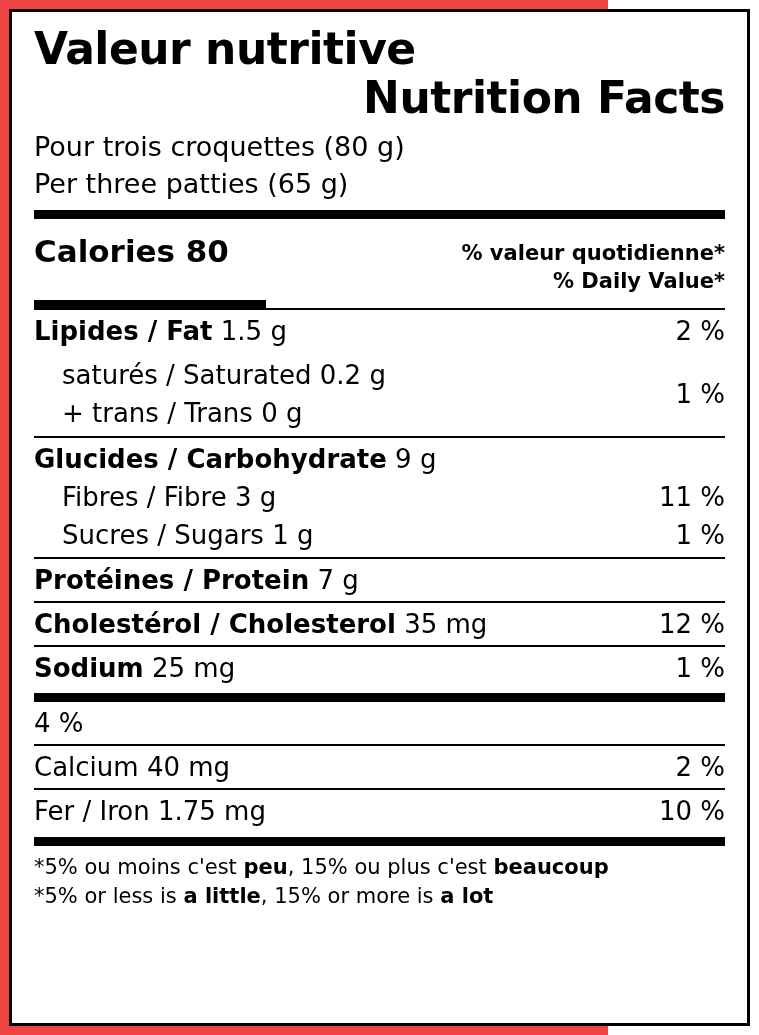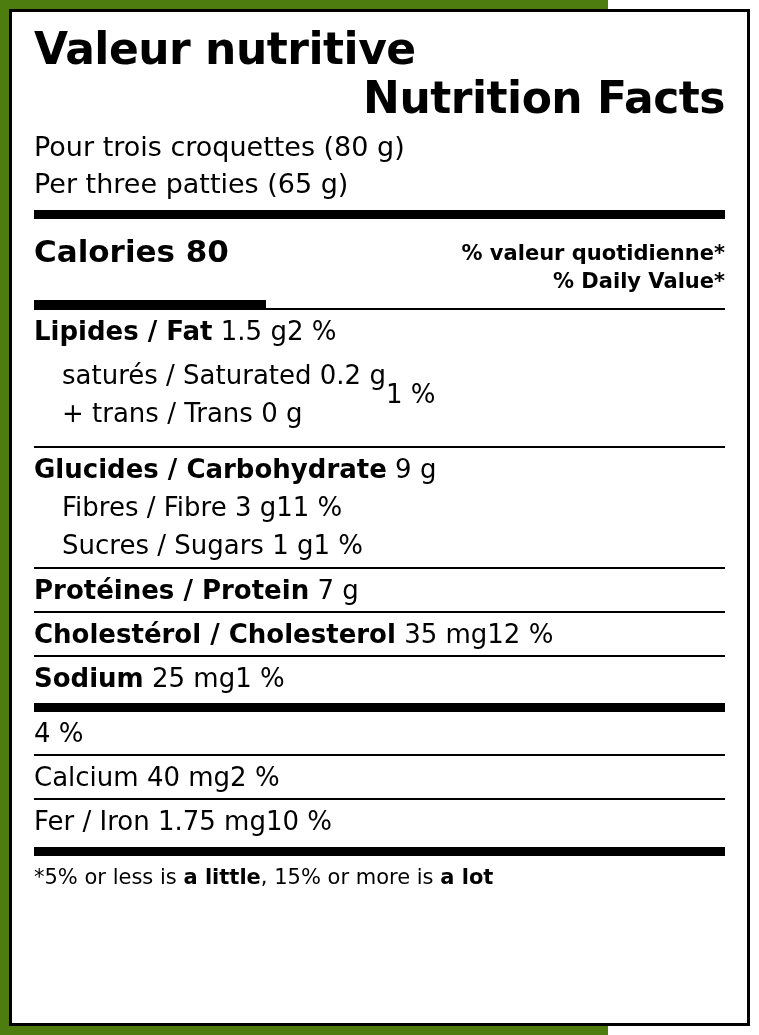"Valeur nutritive" .page { background: #4d7c0f -> #ef4444 }
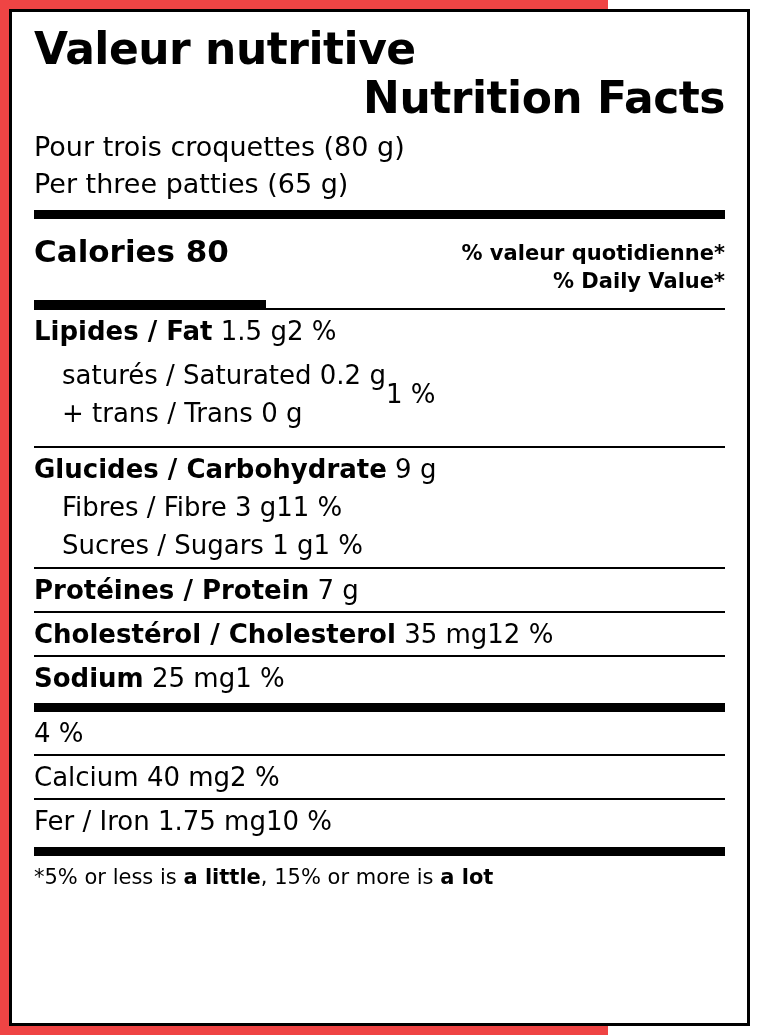"Lipides / Fat 1.5 g" .row { justify-content: flex-start -> space-between }
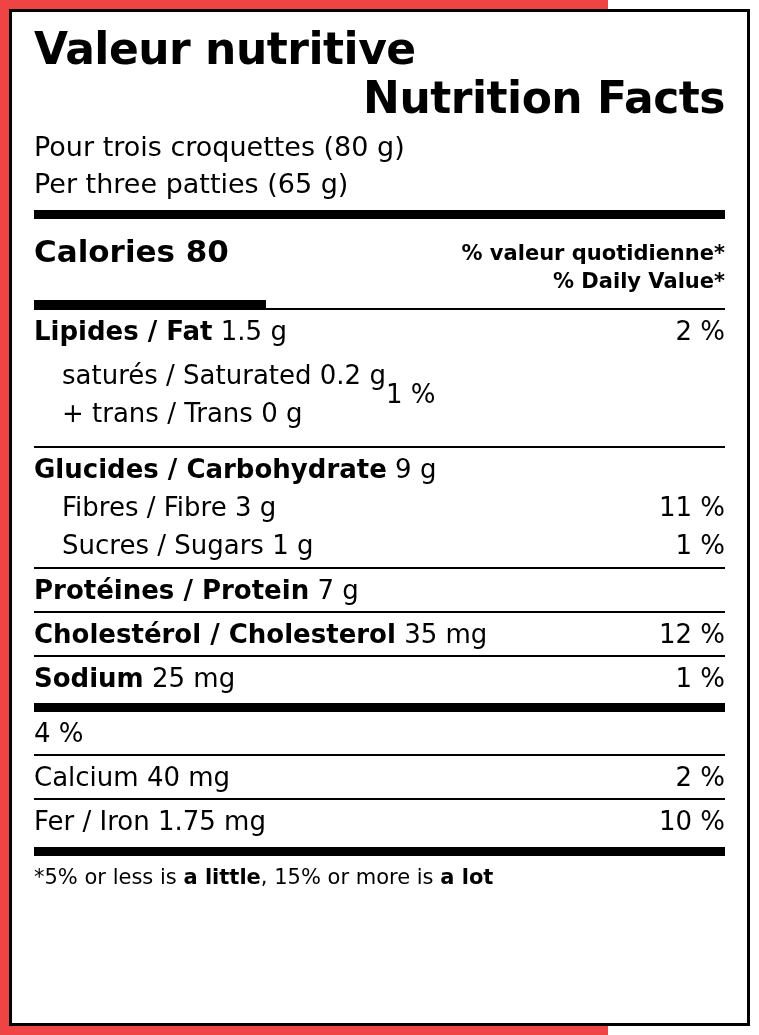"saturés / Saturated 0.2 g" .sub-block { justify-content: flex-start -> space-between; padding: 4px 0 13px 0 -> 4px 0 3px 0 }
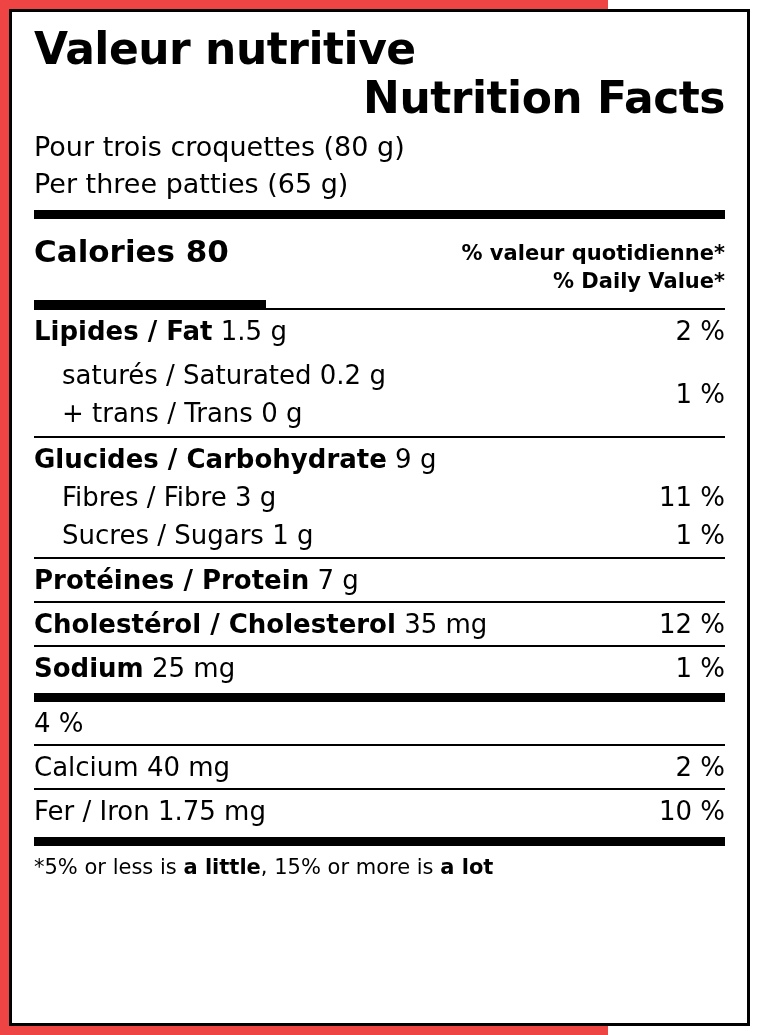"*5% ou moins c'est peu," div { html: none -> <div><span>*5% ou moins c'est </span><span>peu</span><span>, 15% ou plus c'est </span><span>beaucoup</span></div> }
